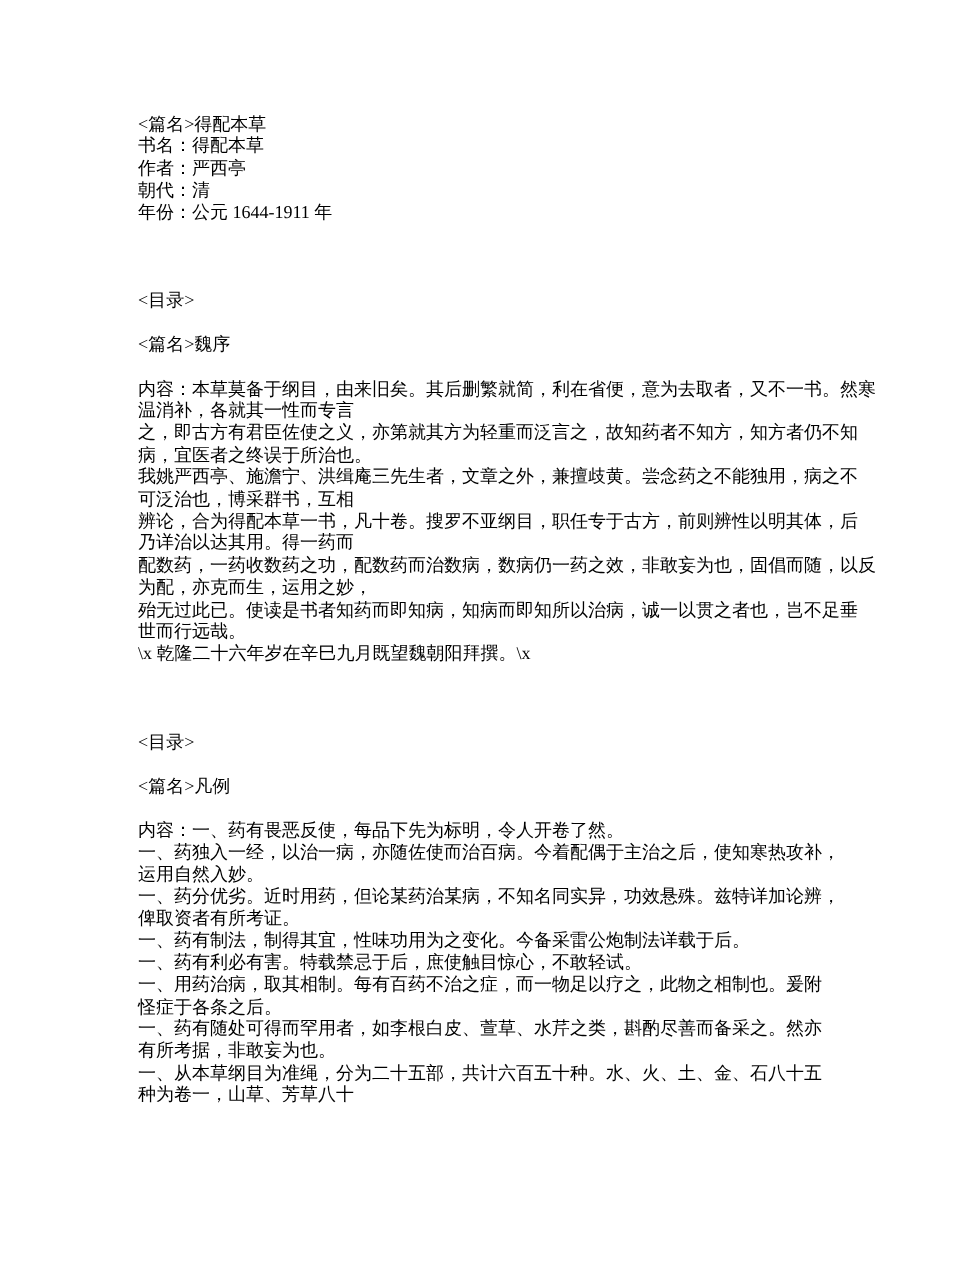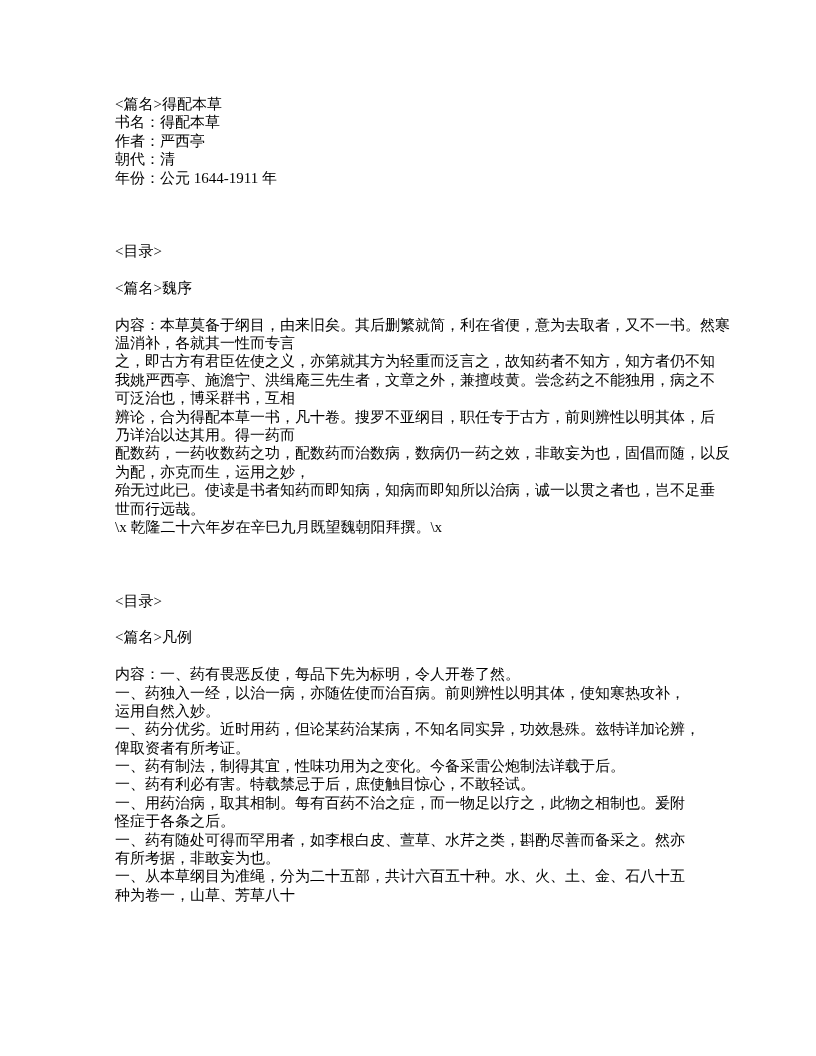"病，宜医者之终误于所治也。" div.line { html: none -> <div>病，宜医者之终误于所治也。</div> }
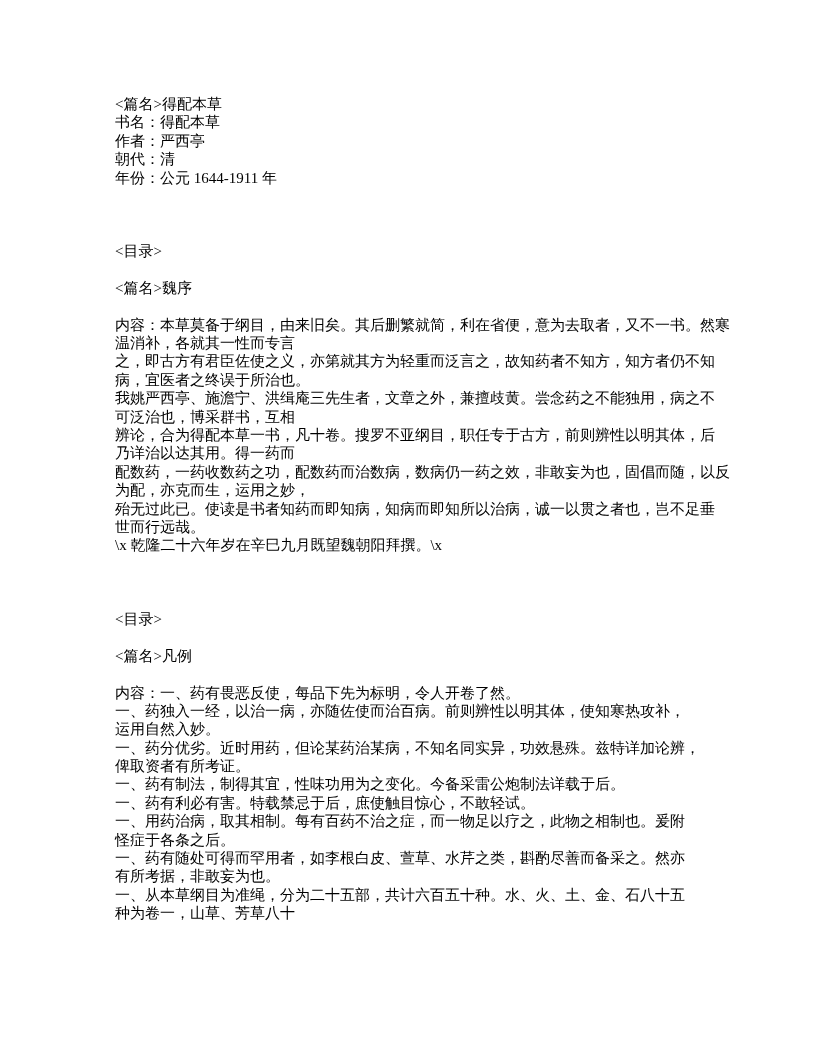"一、药独入一经，以治一病，亦随佐使而治百病。前则辨性以明其体，使知寒热攻补，" div.line { text: 前则辨性以明其体 -> 今着配偶于主治之后 }
